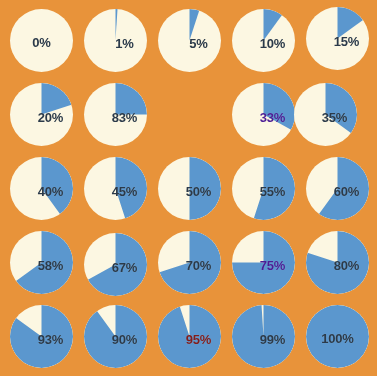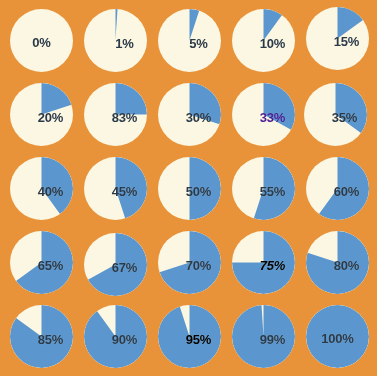"30%" div.pie-cell { html: <div> <div> <svg> <path></path> </svg> </div> <div> <span>30%</span> </div> </div> -> none }
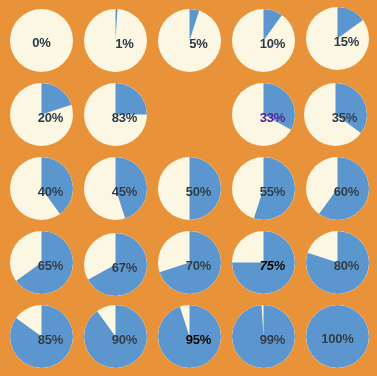"35%" div.pie-cell { left: 304px -> 294px }
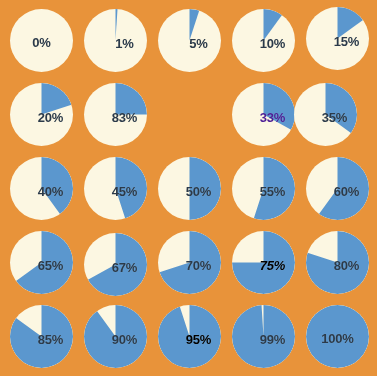"65%" span { text: 65% -> 58% }
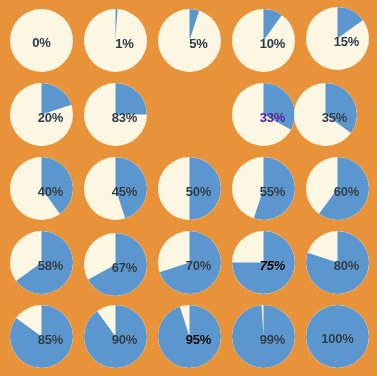"75%" div.pie-label { color: #000000 -> #4c1d95; font-style: italic -> none }
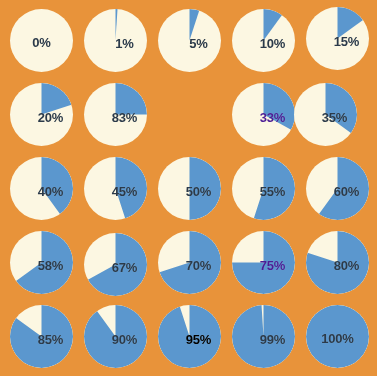"85%" span { text: 85% -> 93% }
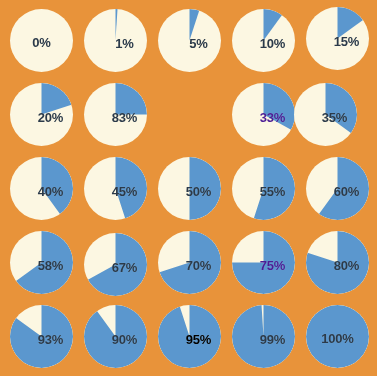"95%" div.pie-label { color: #000000 -> #7f1d1d }
